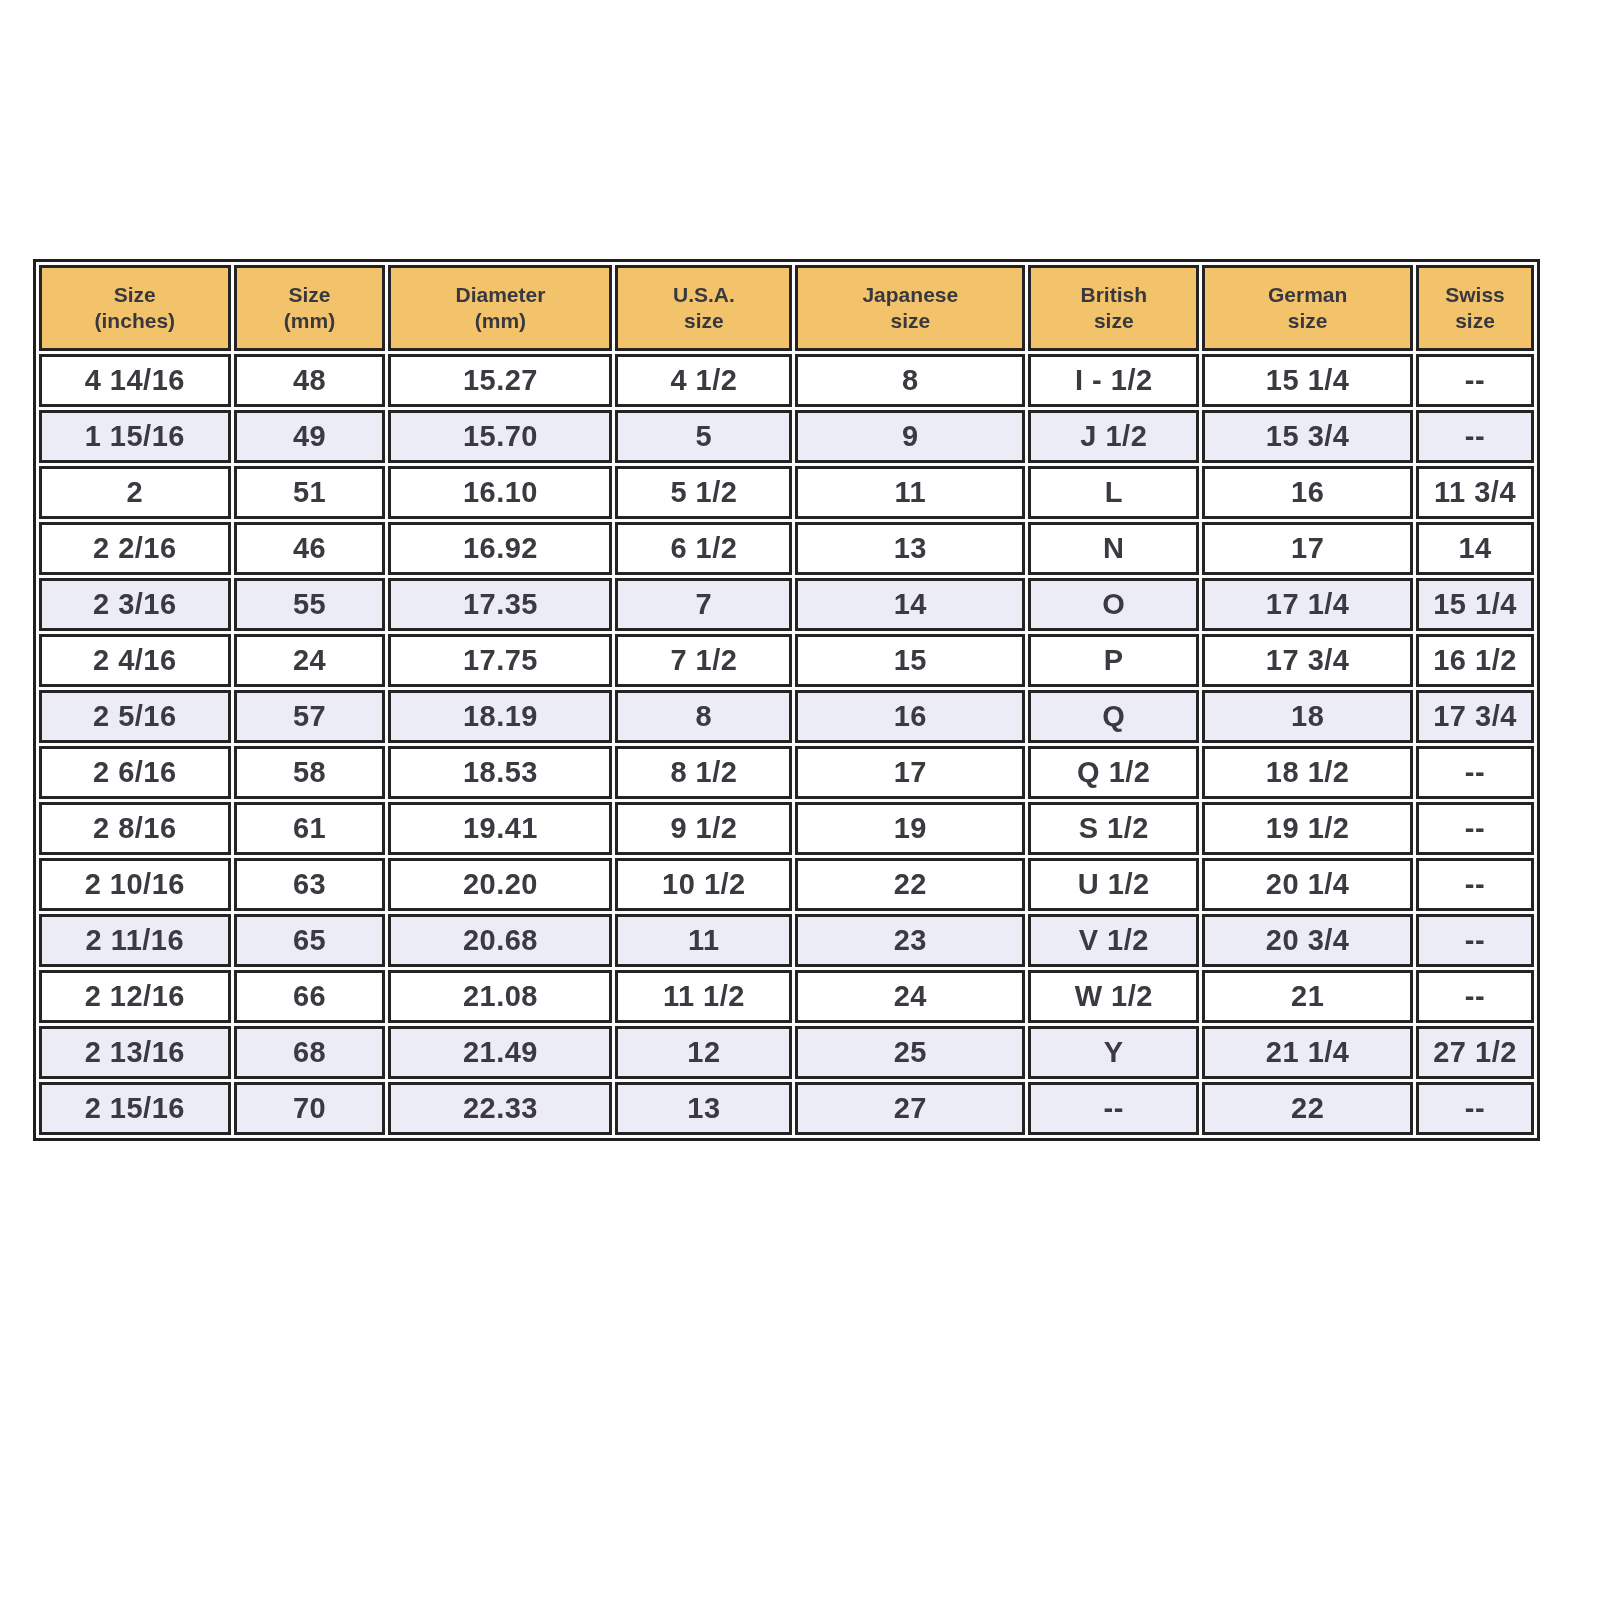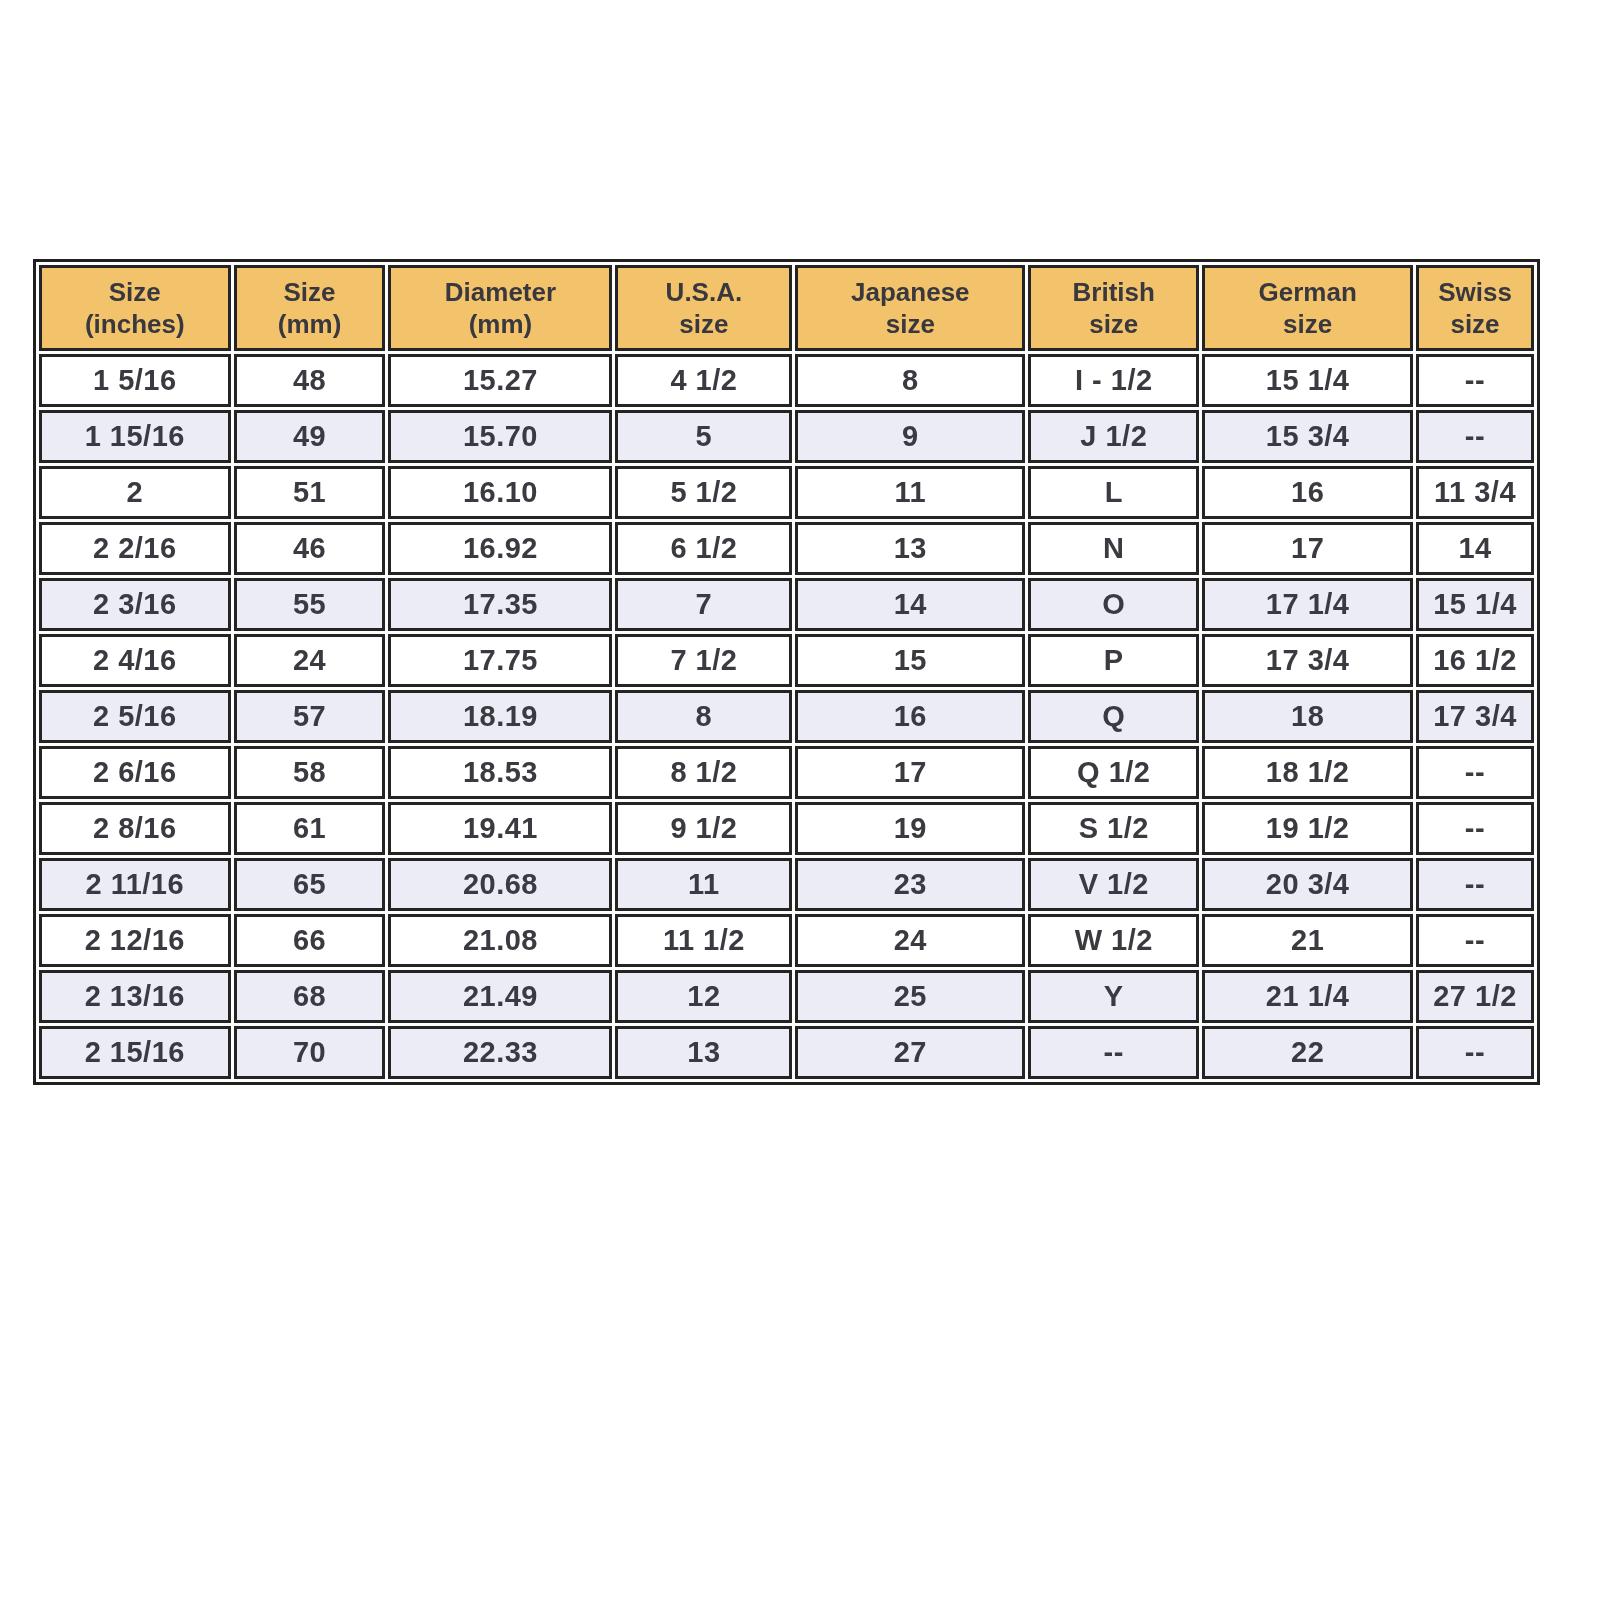"Size" table.size-table th { font-size: 26px -> 21px }
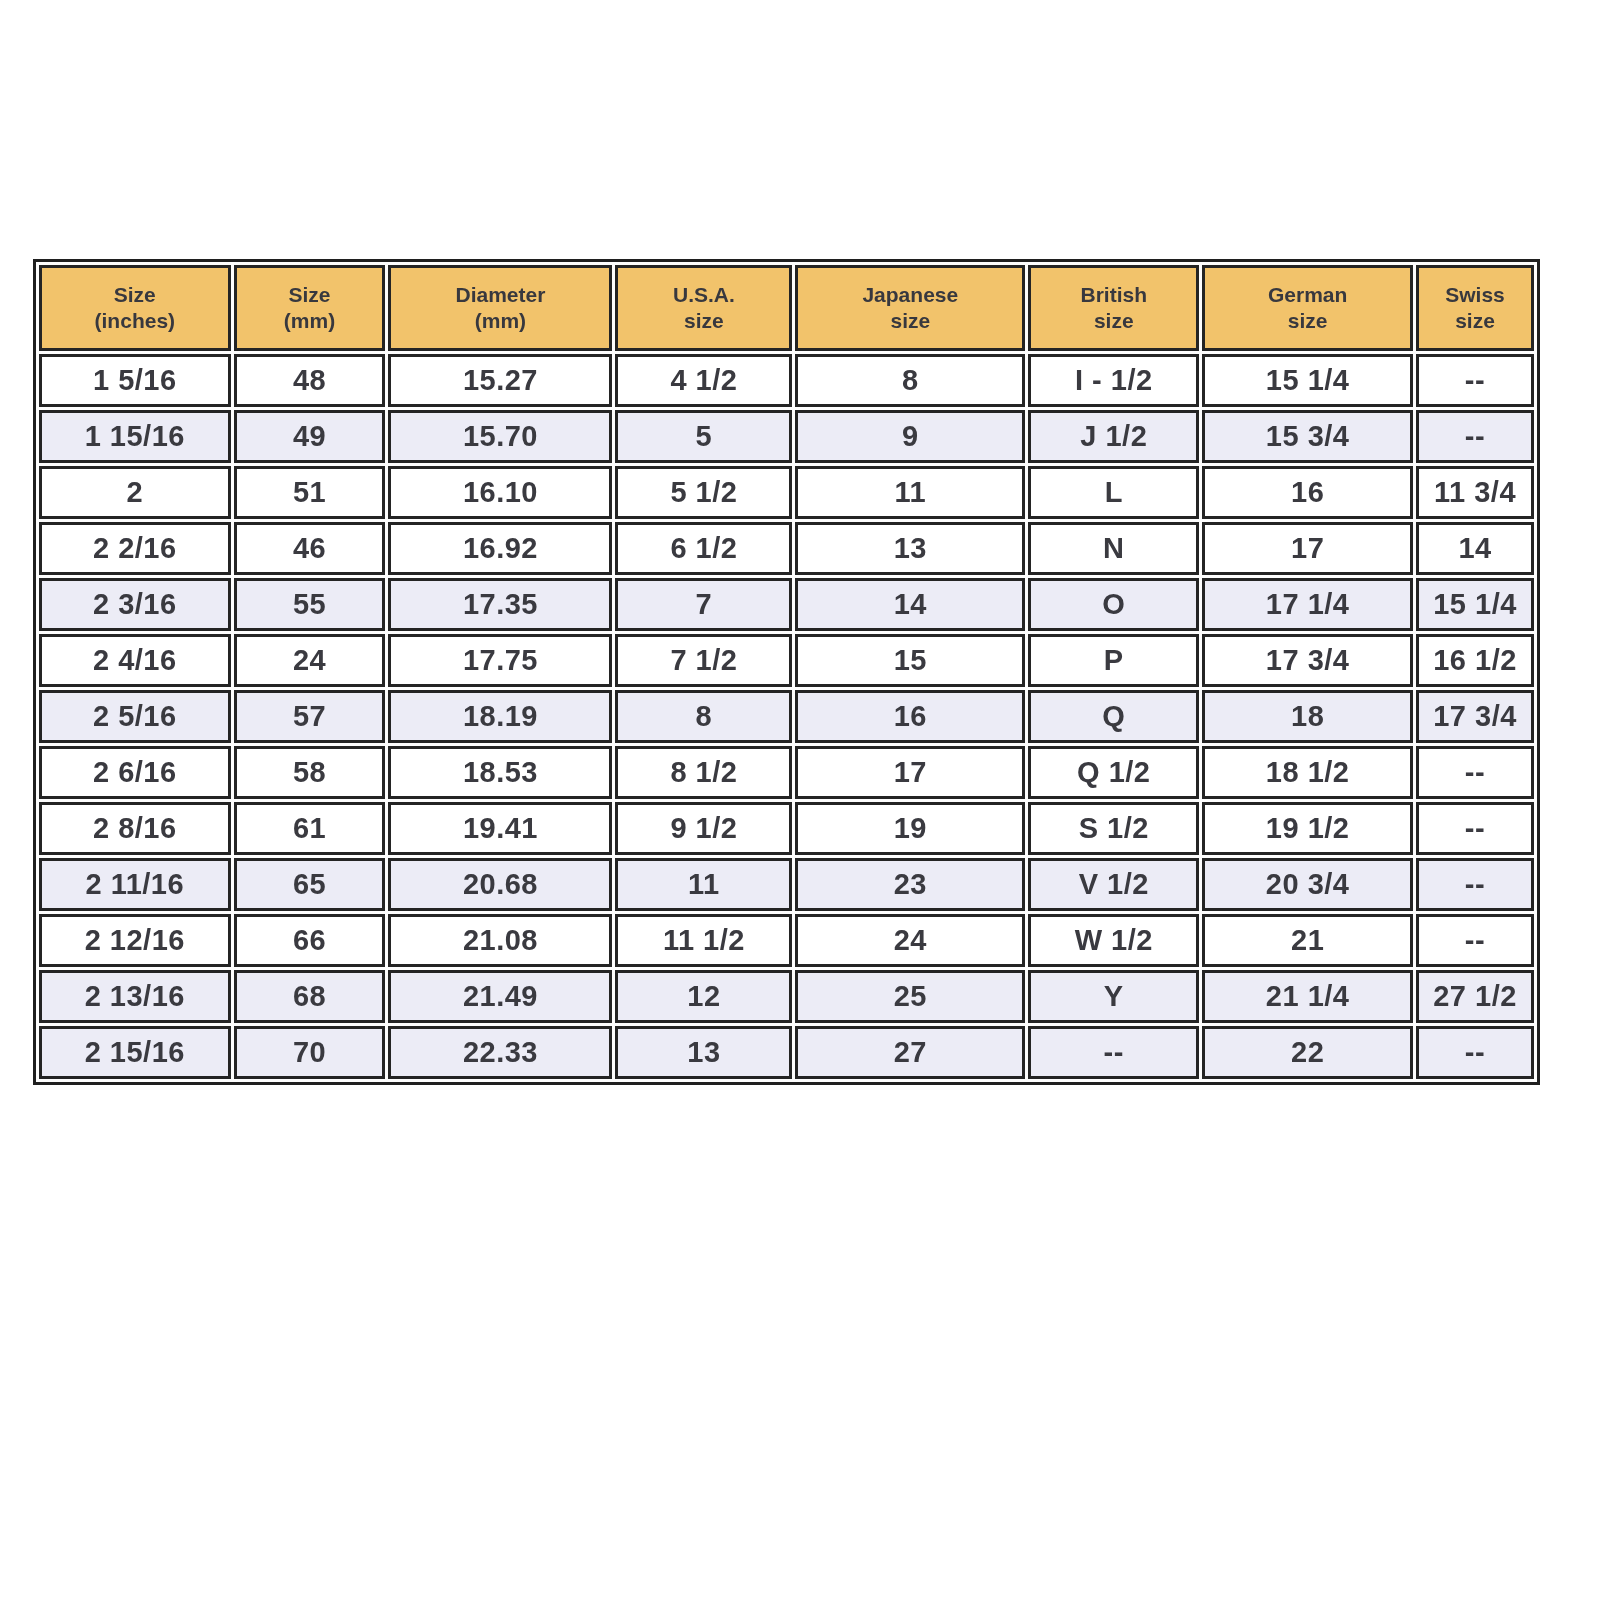"1 5/16" td { text: 1 5/16 -> 4 14/16 }
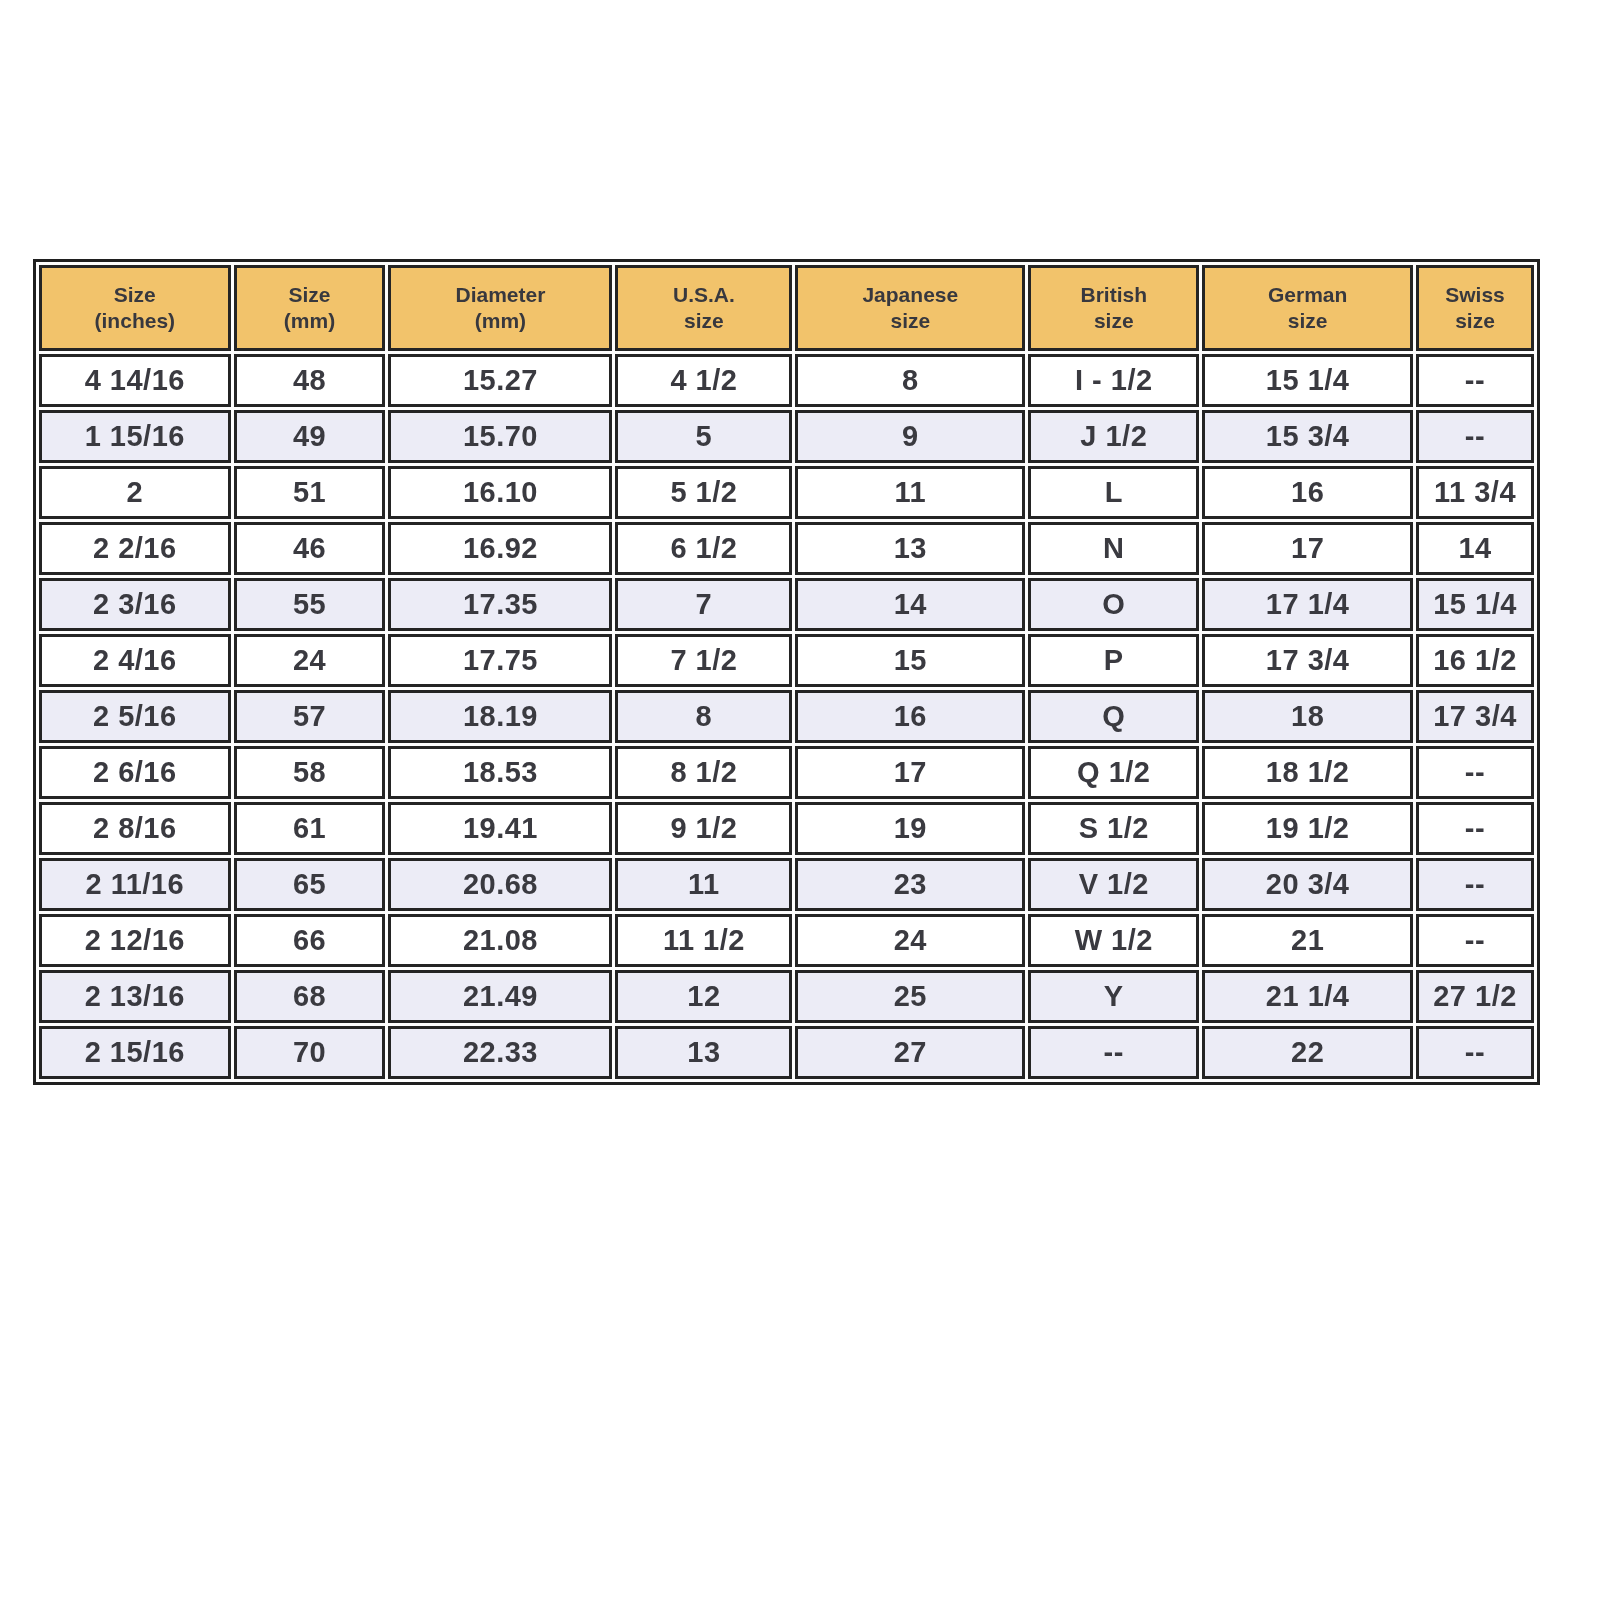"2 10/16" tr { html: none -> <tr> <td>2 10/16</td> <td>63</td> <td>20.20</td> <td>10 1/2</td> <td>22</td> <td>U 1/2</td> <td>20 1/4</td> <td>--</td> </tr> }
